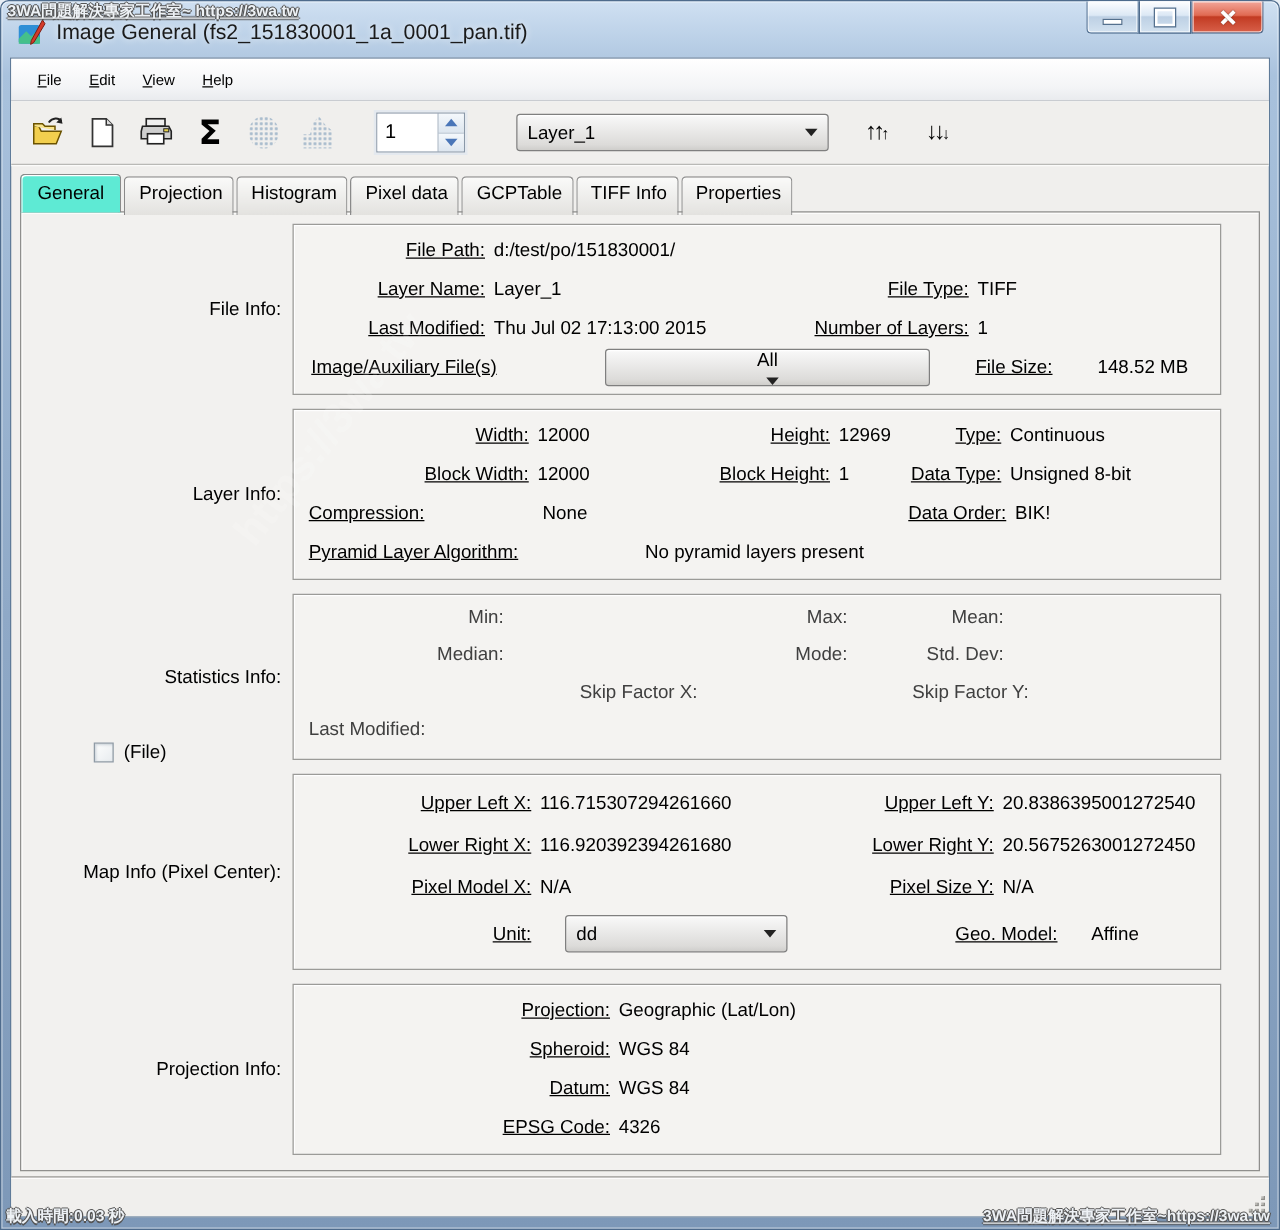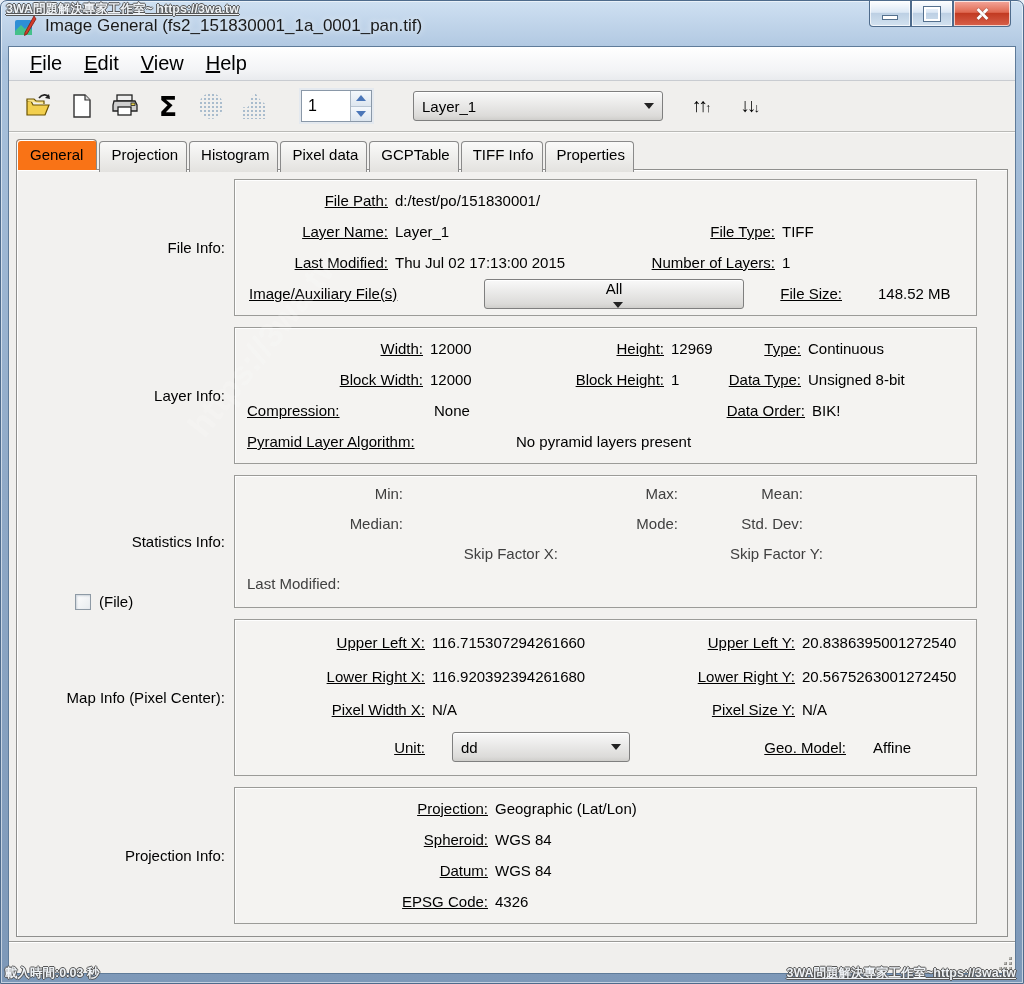"File" .menu-item { font-size: 20px -> 12px }
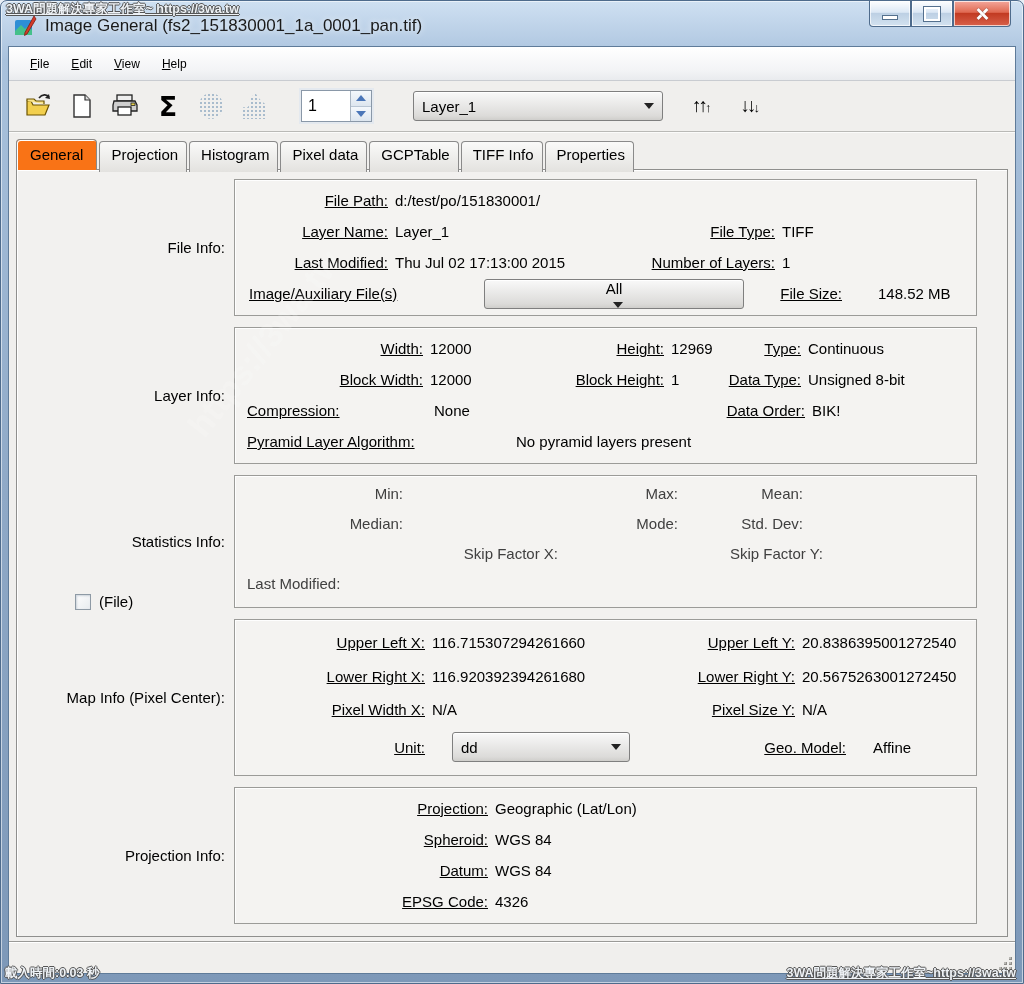"General" .tab.active { background: #f97316 -> #5eead4 }
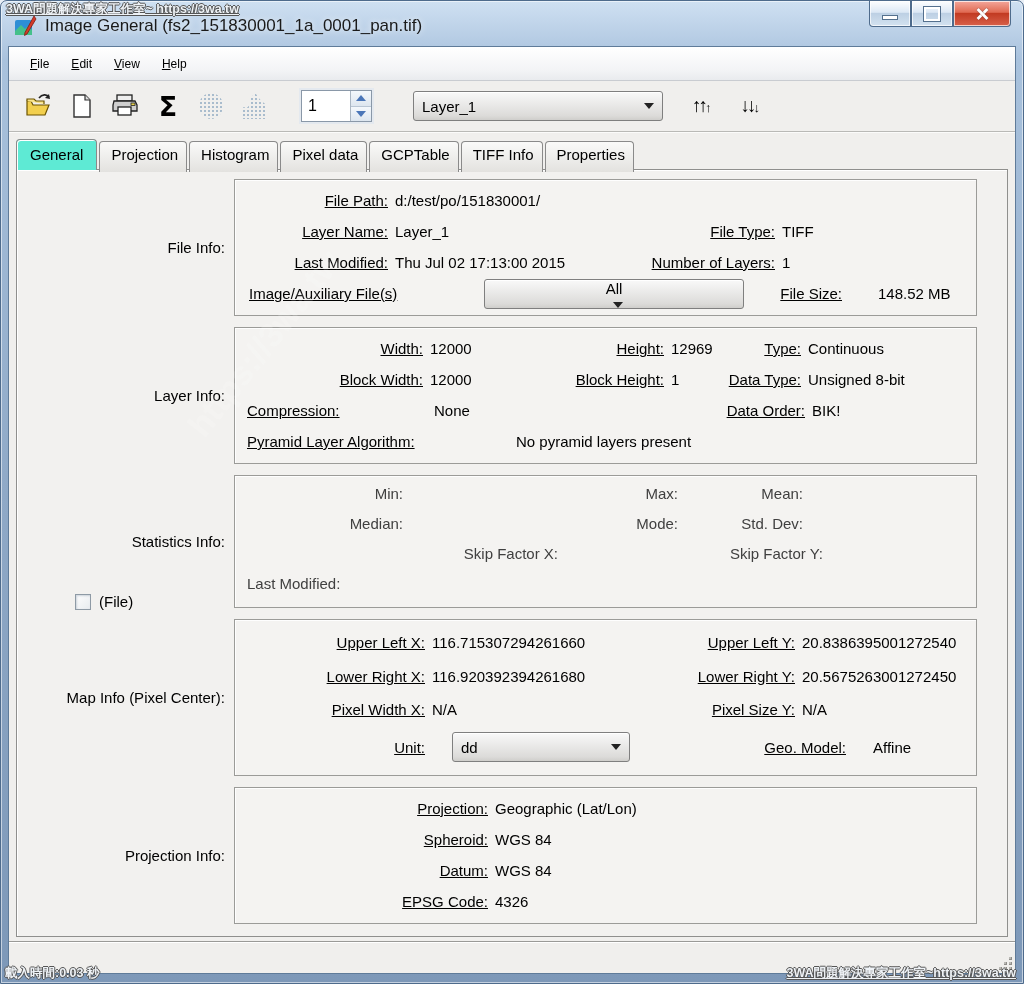"Pixel Width X:" span.lbl { text: Width -> Model }
